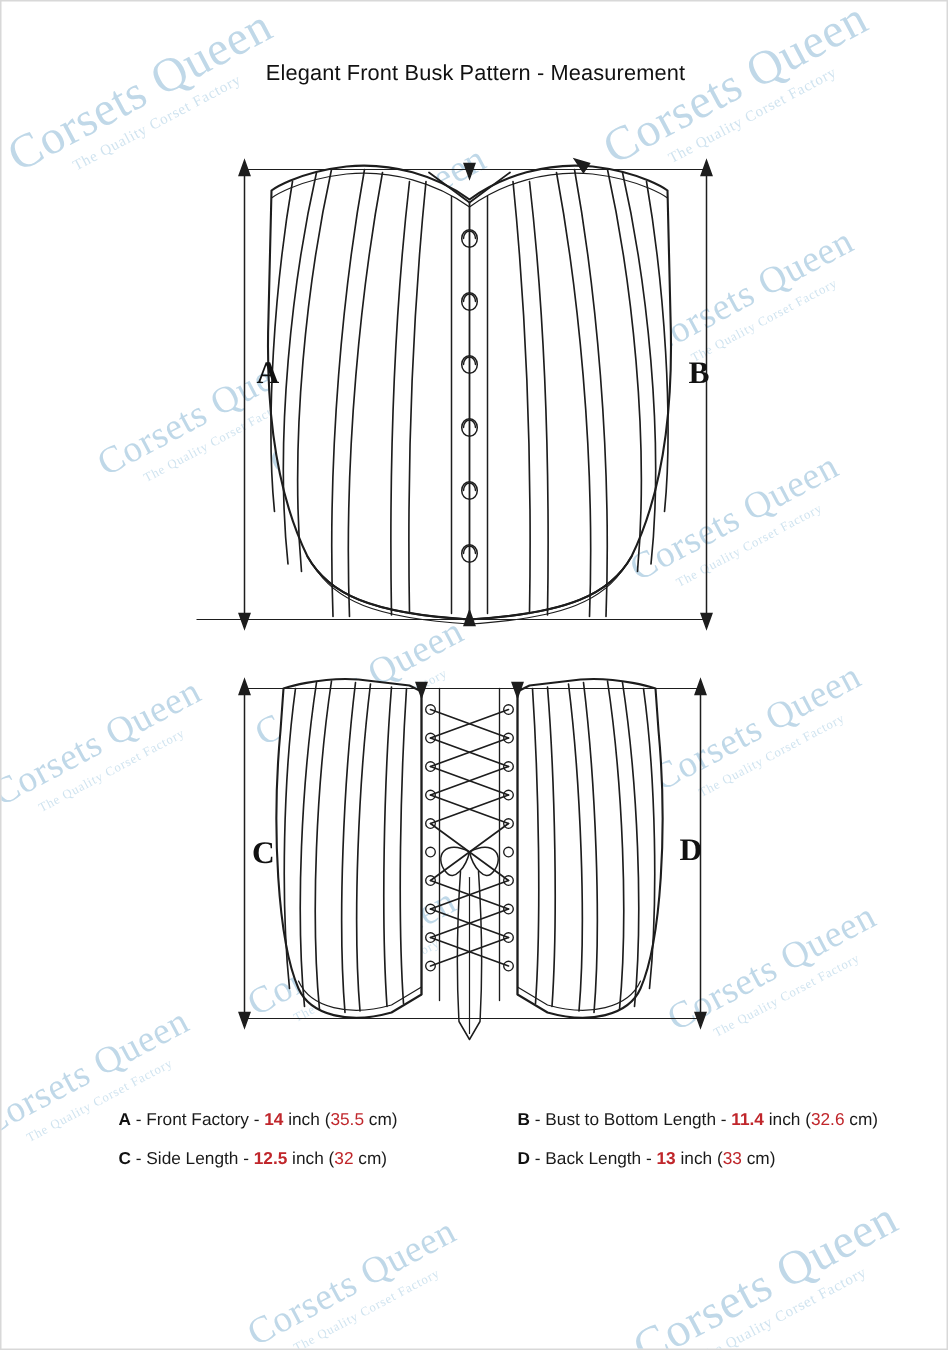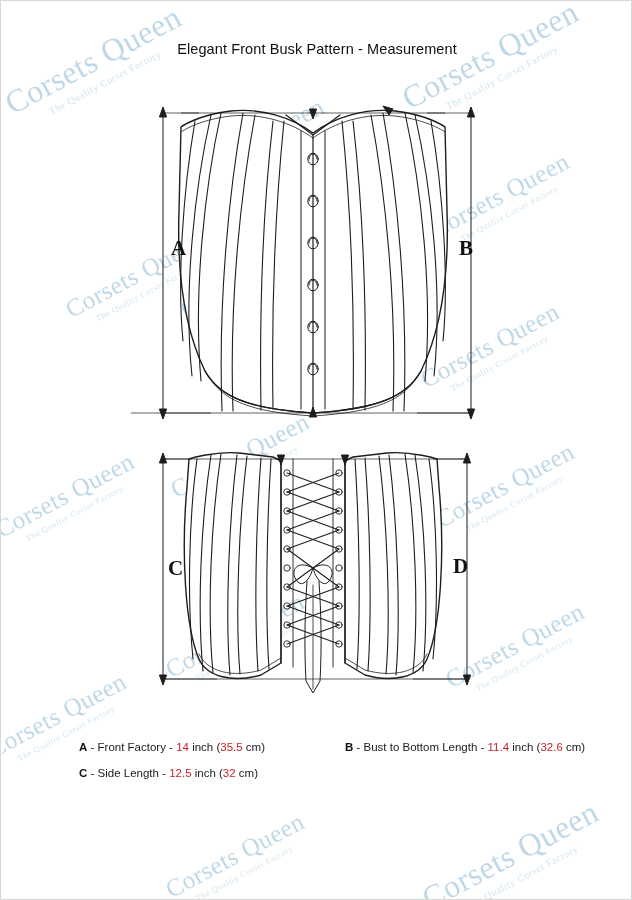"14" .legend-item .val { font-weight: normal -> bold }
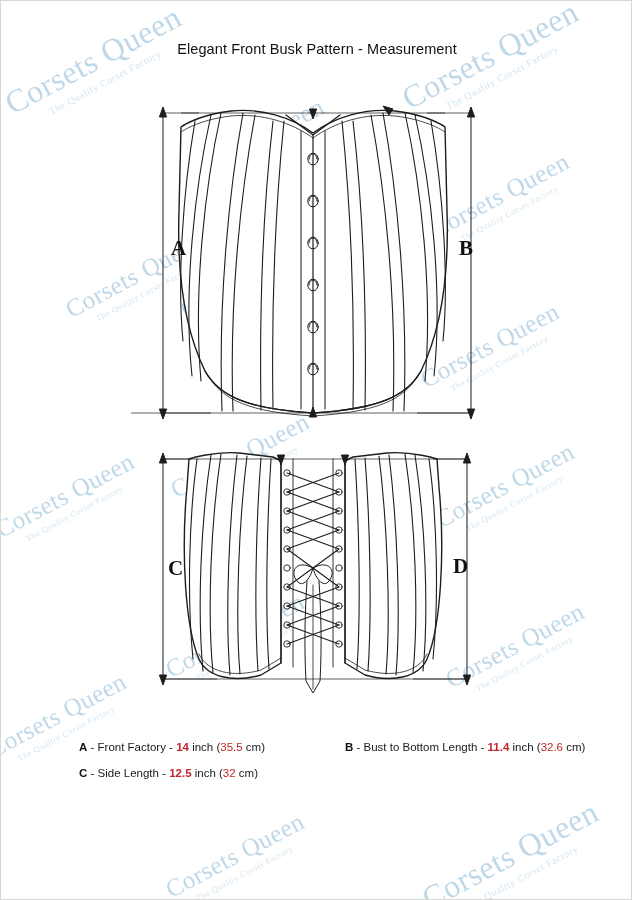"D - Back Length -" div.legend-item { html: none -> <div> <span>D</span><span> - Back Length - </span><span>13</span><span> inch (</span><span>33</span><span> cm)</span> </div> }
